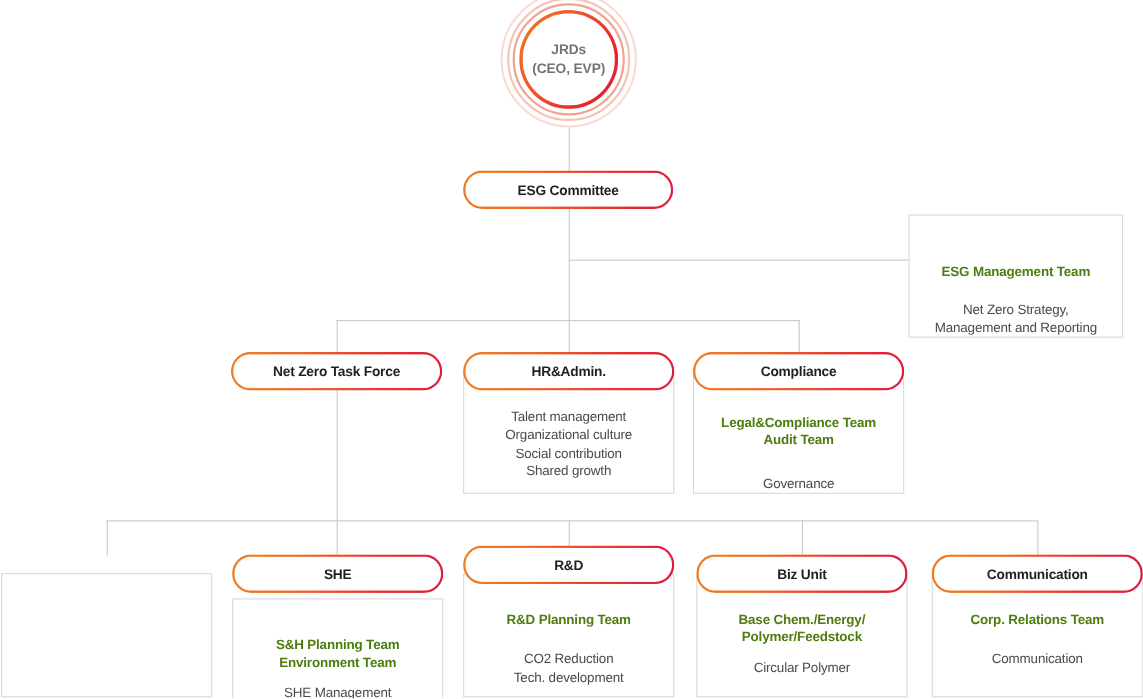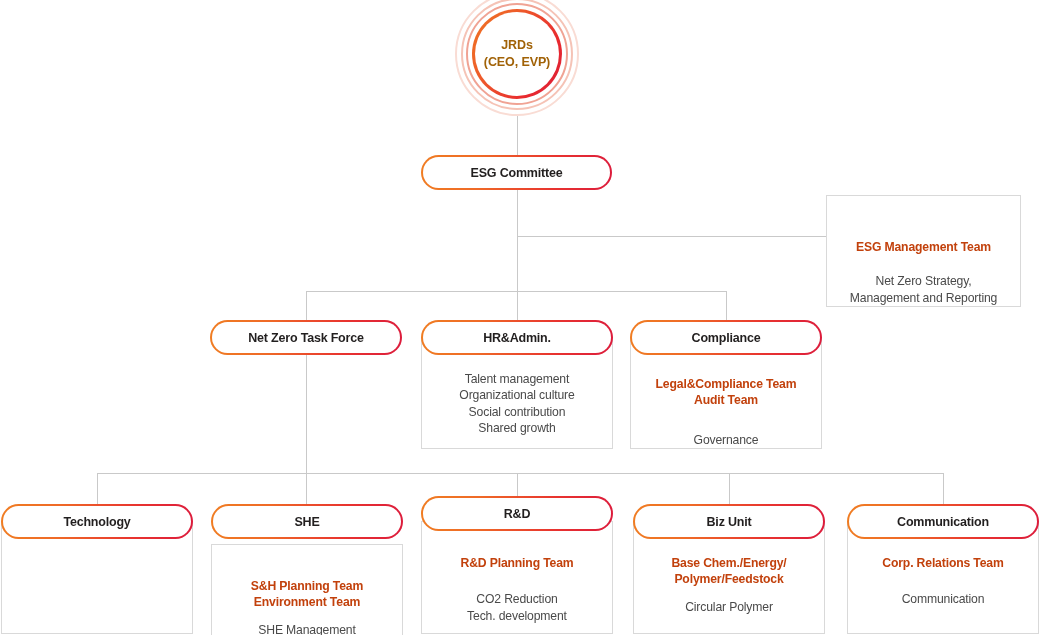"JRDs" .root-label { color: #a16207 -> #737373 }
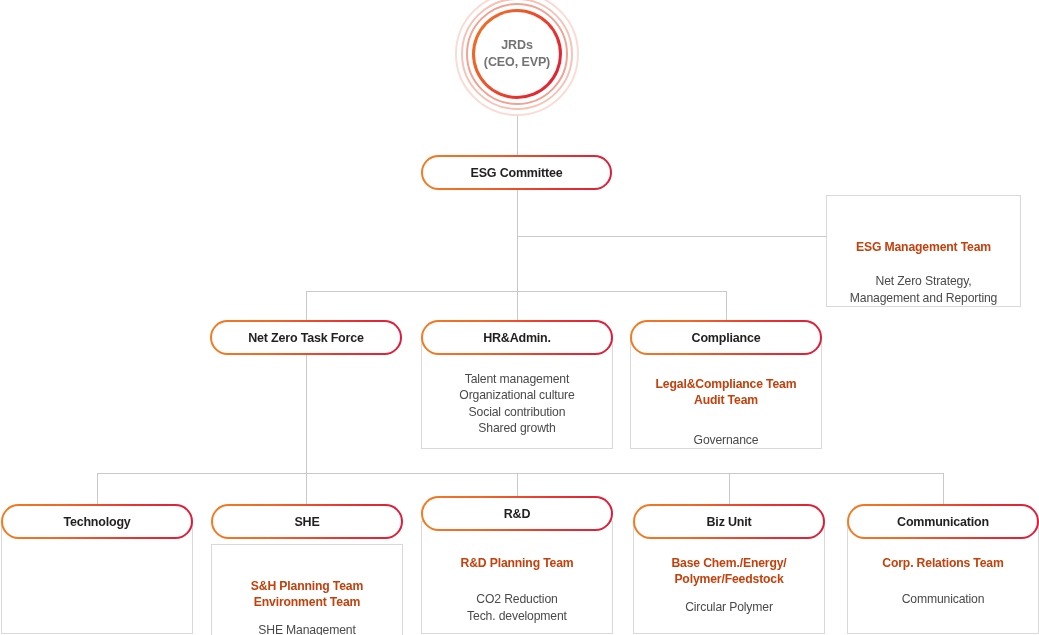"ESG Management Team" .card-teams { color: #c2410c -> #4d7c0f }
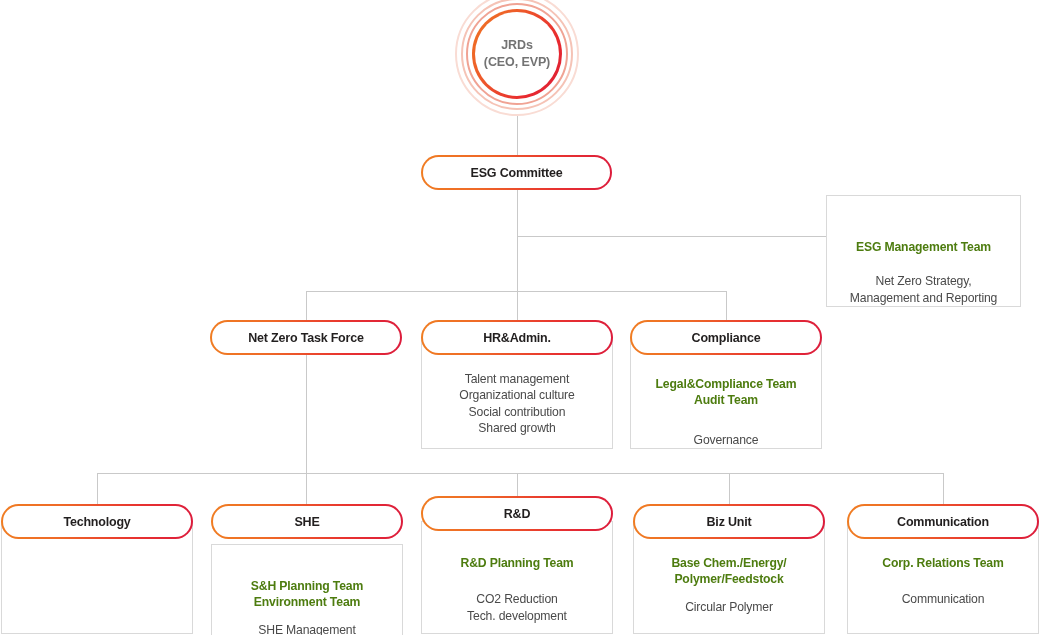"Technology" div.pill { html: <div> <span>Technology</span> </div> -> none }
